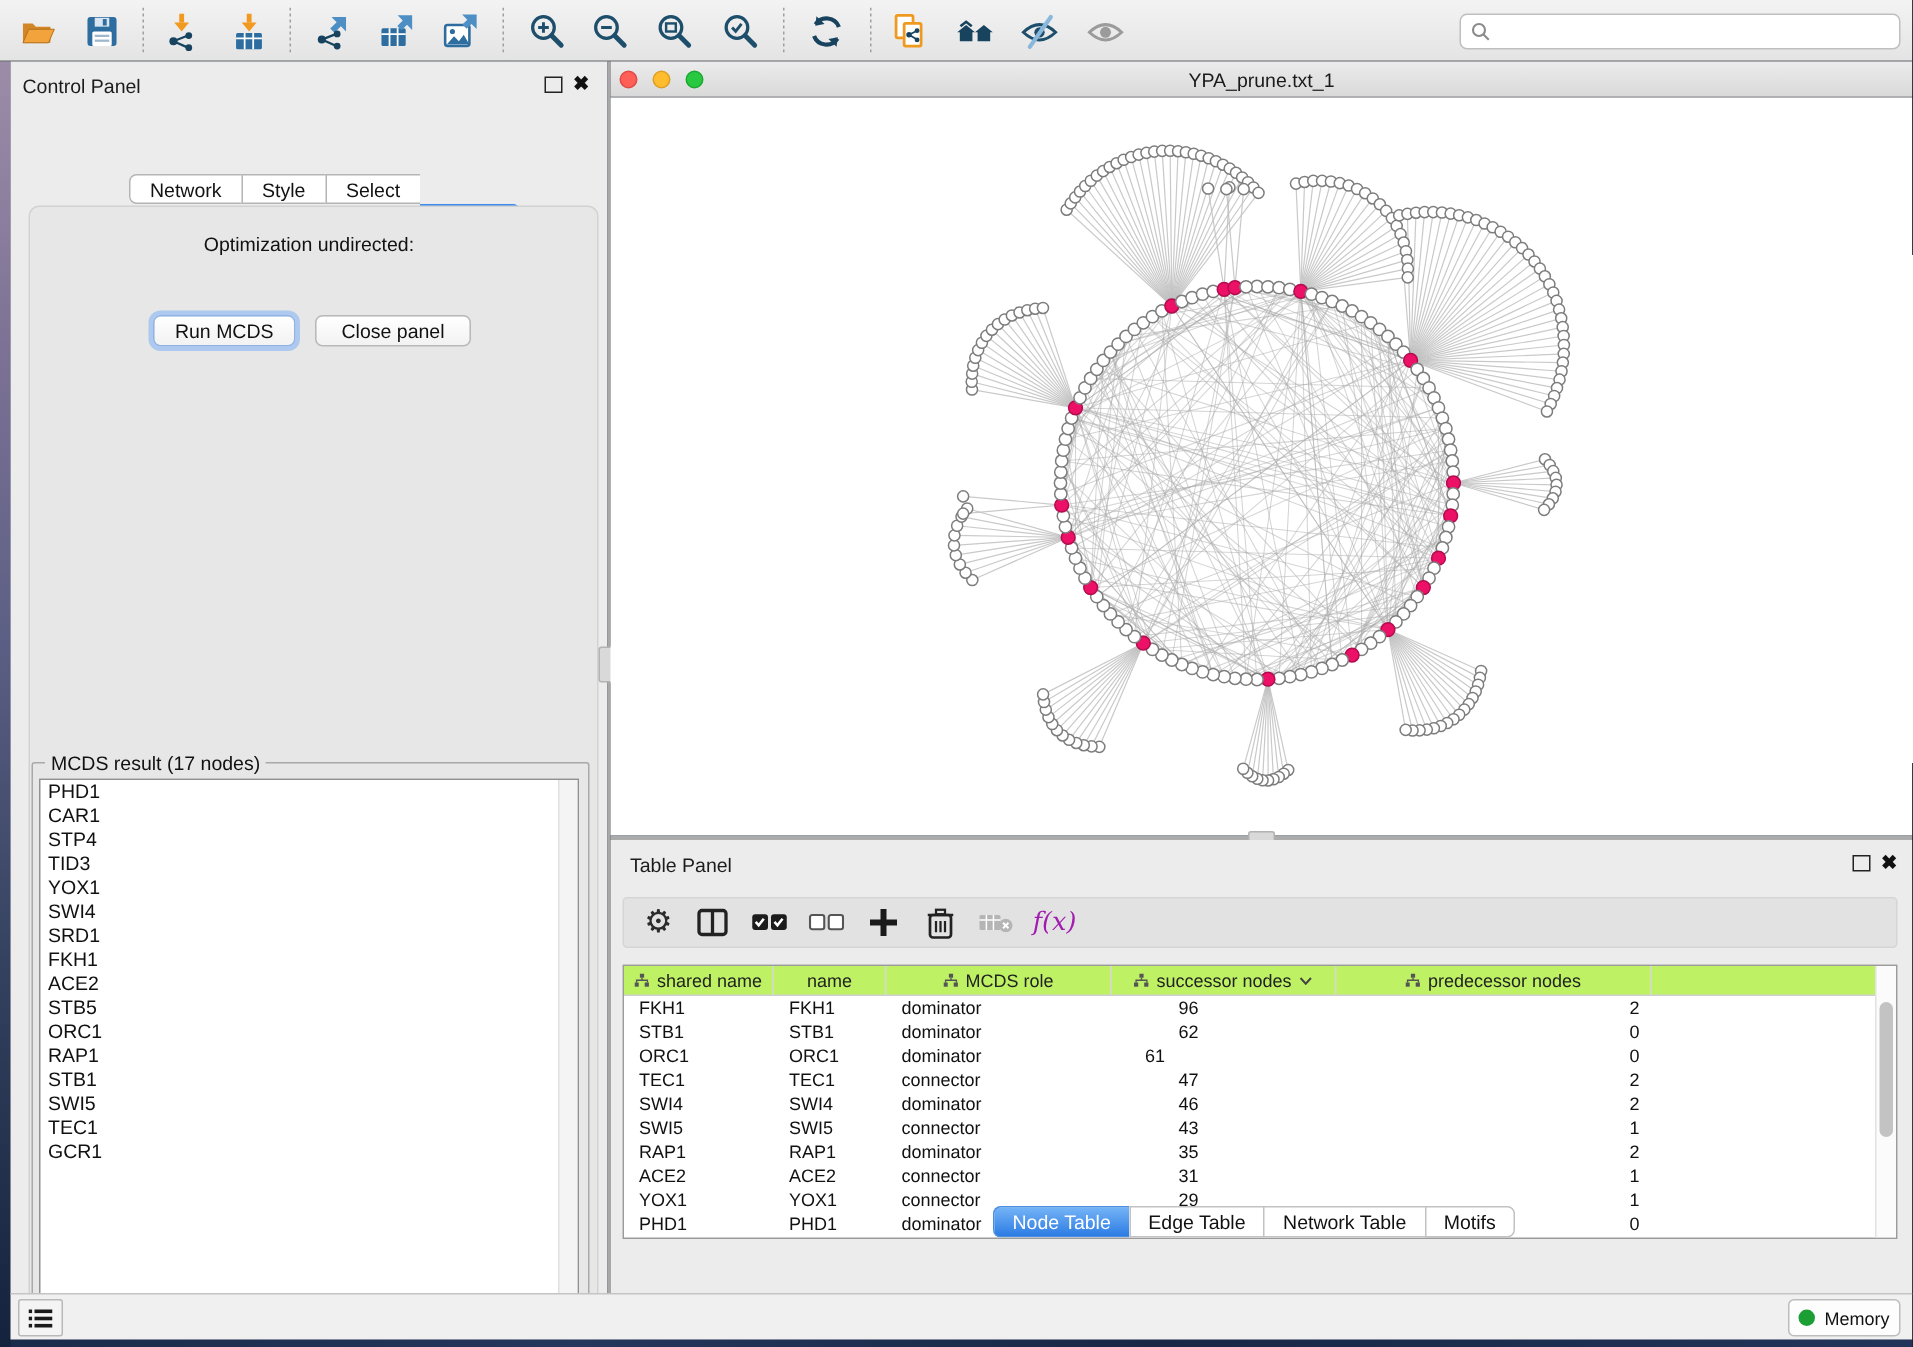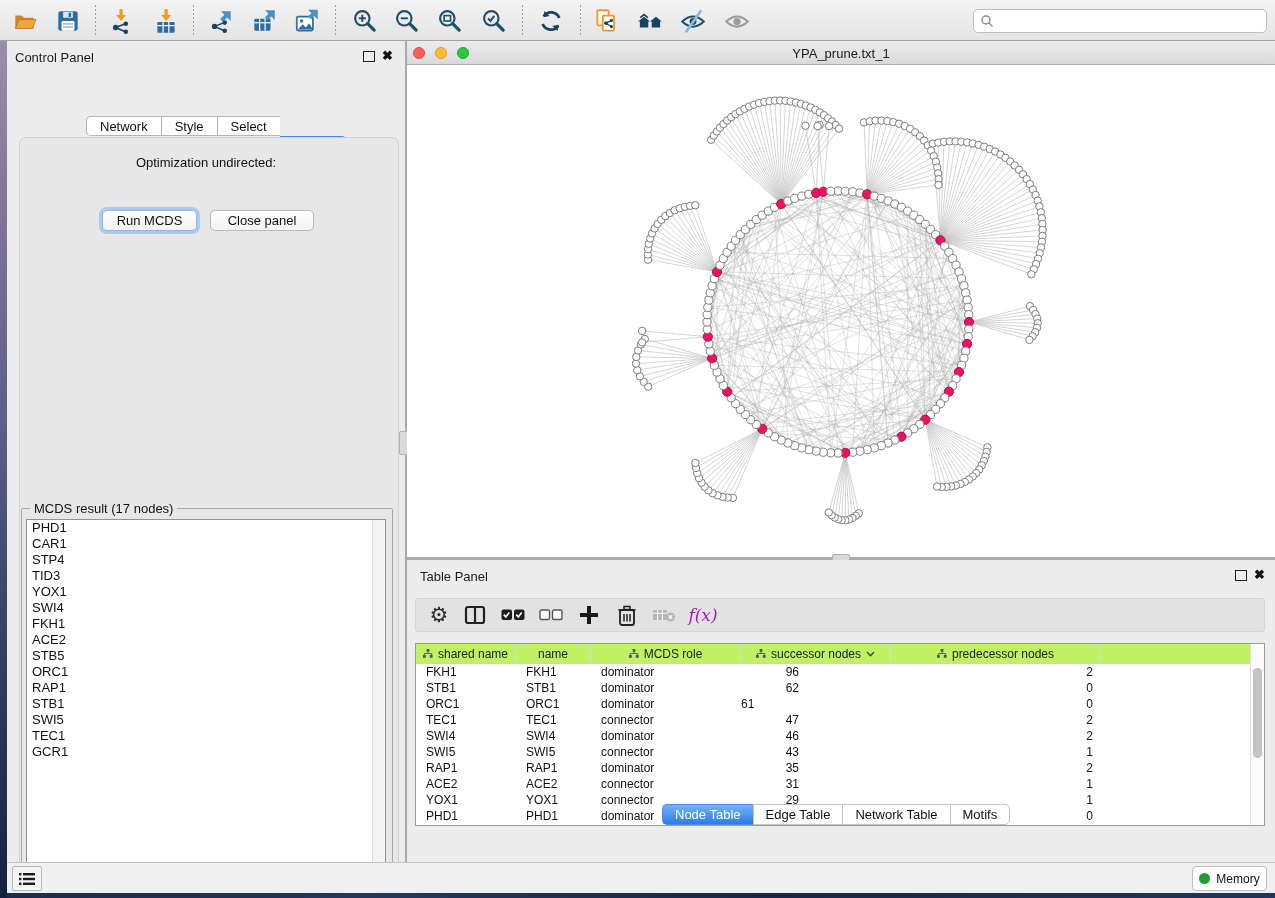"SRD1" div.listitem { html: none -> <div>SRD1</div> }
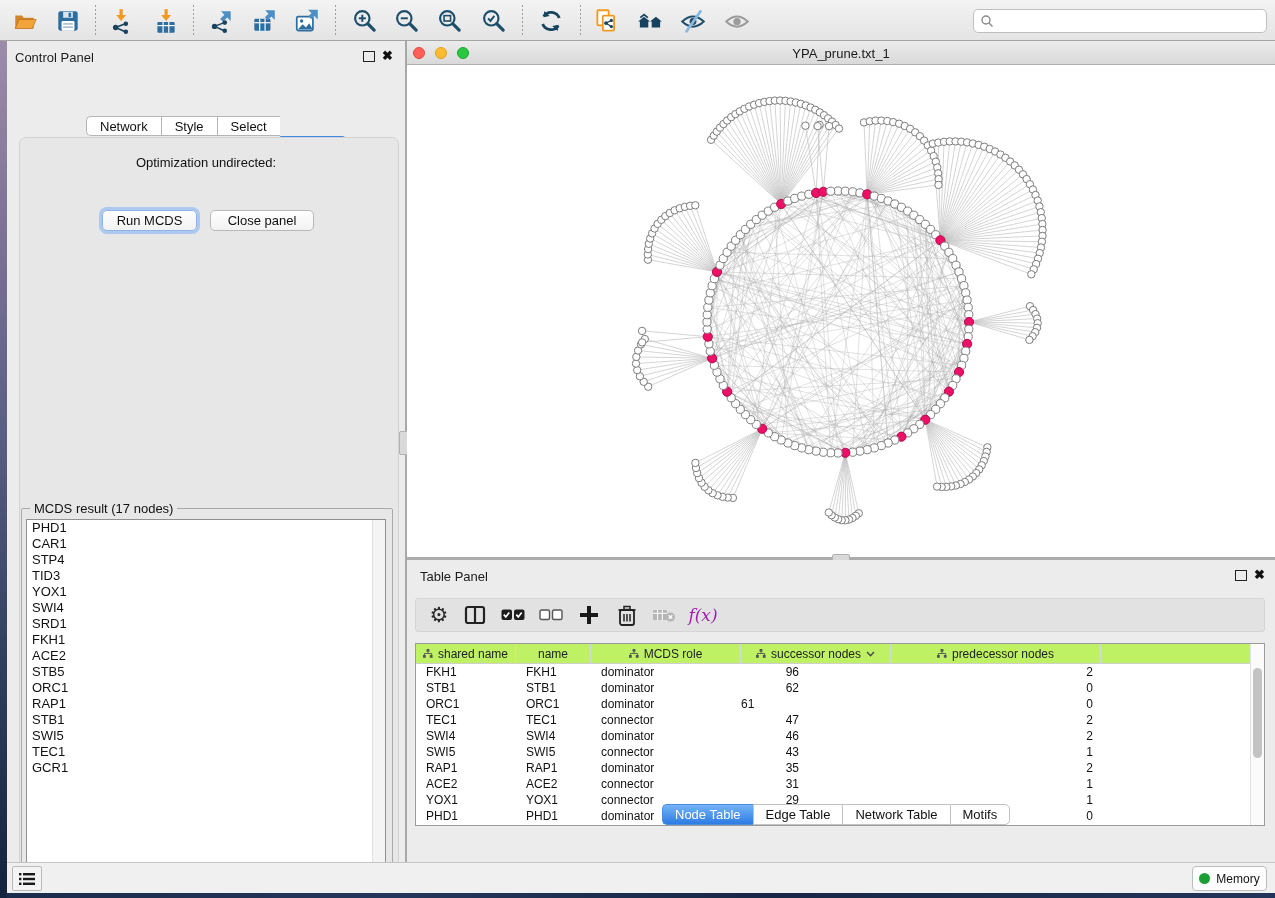"61" div.td { text-align: left -> center }
